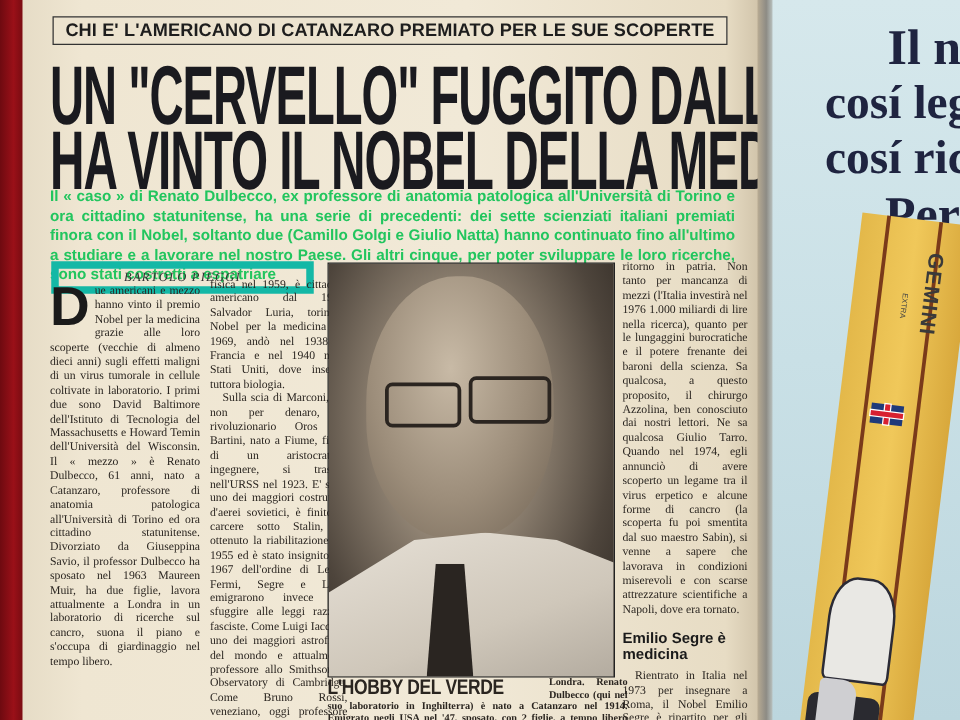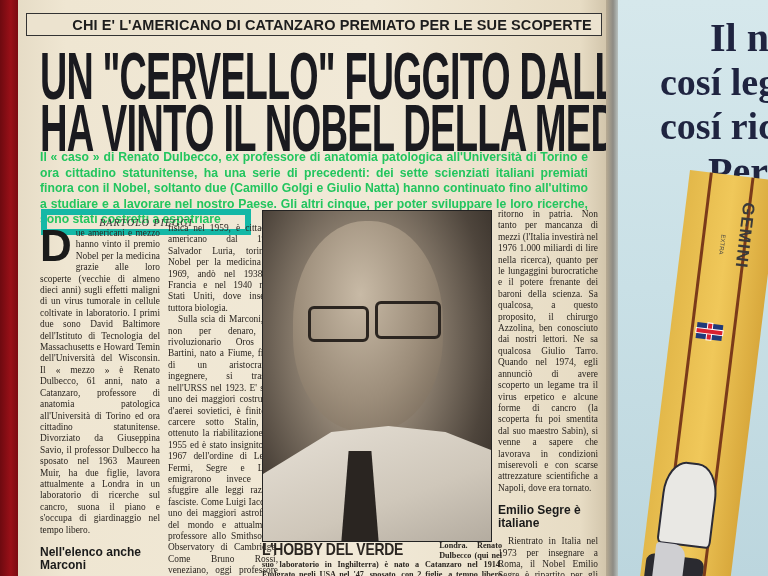"CHI E' L'AMERICANO DI CATANZARO" .kicker { left: 26px -> 42px; padding-left: 36px -> none }
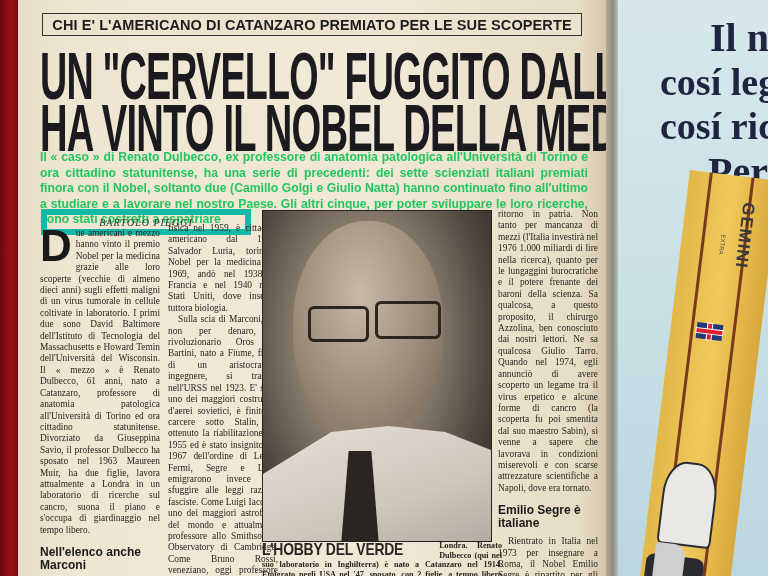"Emilio Segre è italiane" div.subhead { text: italiane -> medicina }
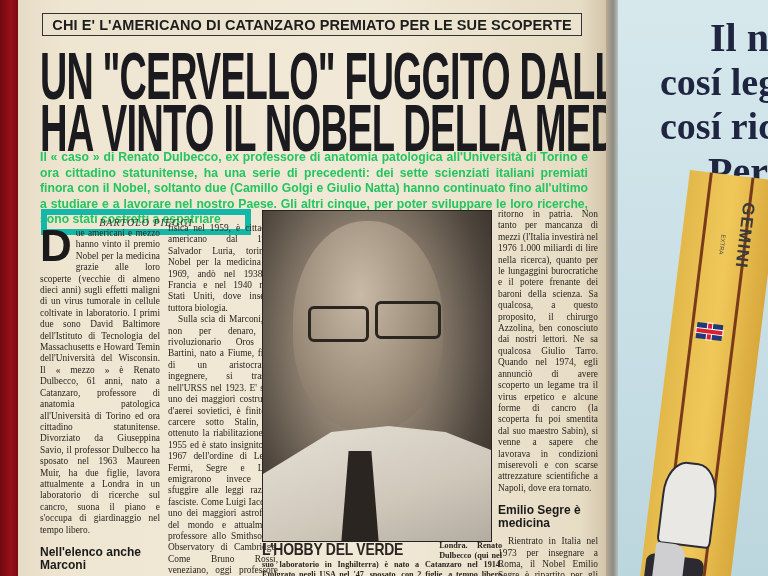"Nell'elenco anche Marconi" div.subhead { html: <div>Nell'elenco anche Marconi</div> -> none }
